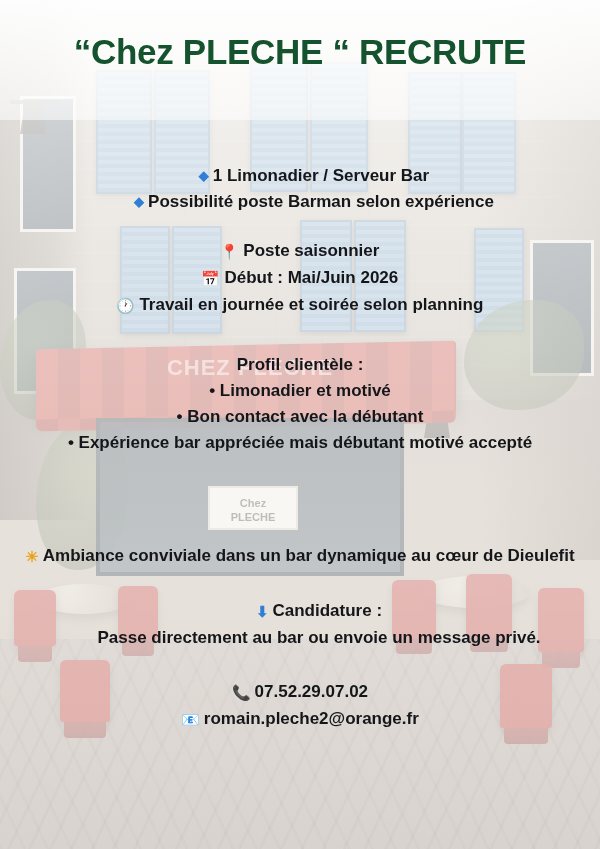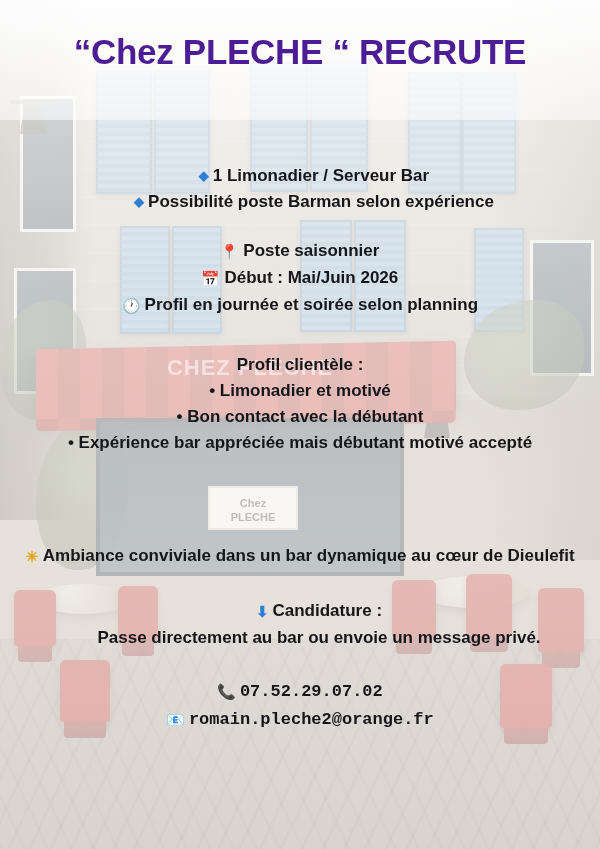"“Chez PLECHE “ RECRUTE" .headline { color: #4c1d95 -> #14532d }
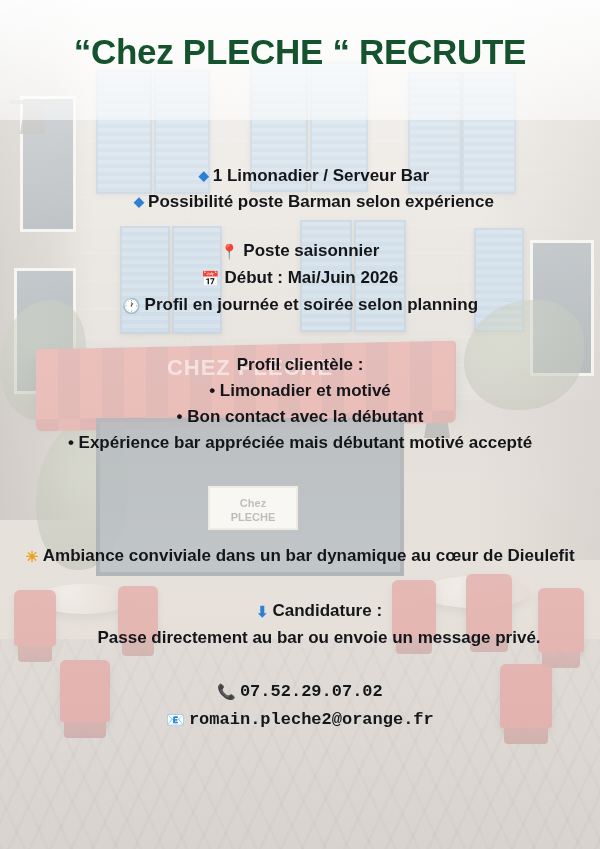"Profil en journée et soirée" span { text: Profil -> Travail }
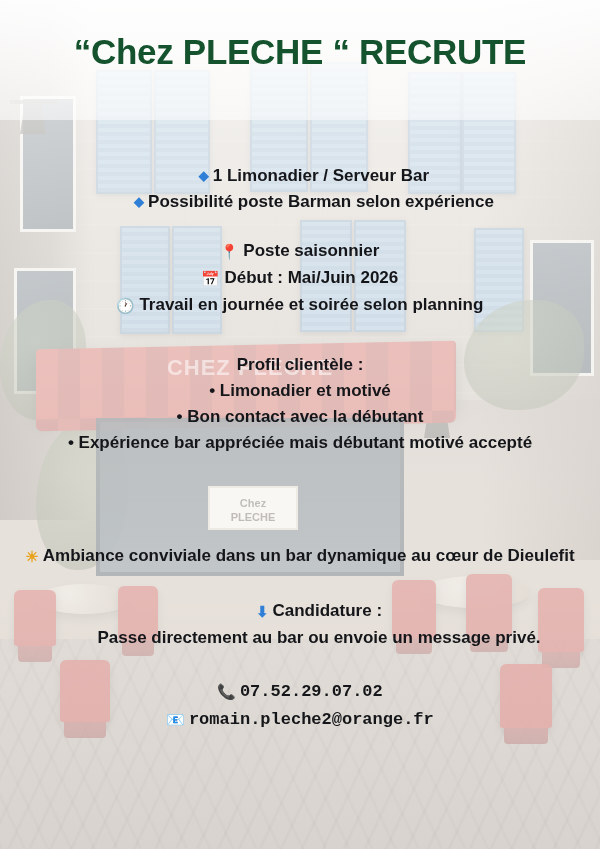"📞 07.52.29.07.02" div.block { font-family: Liberation Mono, monospace -> none }
